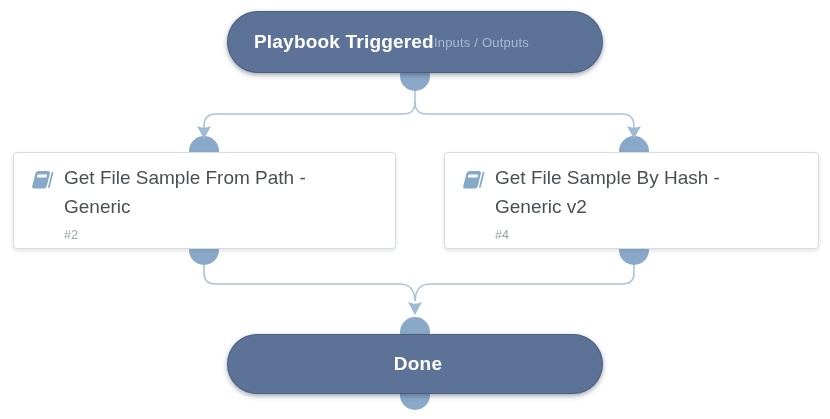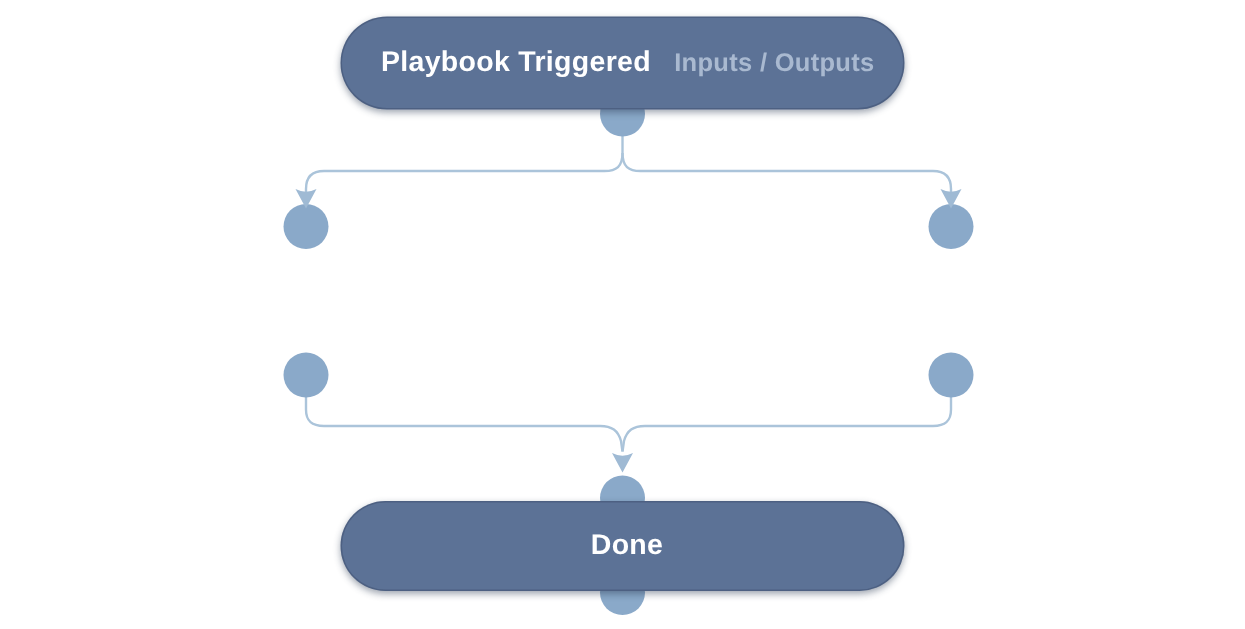"Playbook Triggered" .pill.trigger { justify-content: space-between -> flex-start }
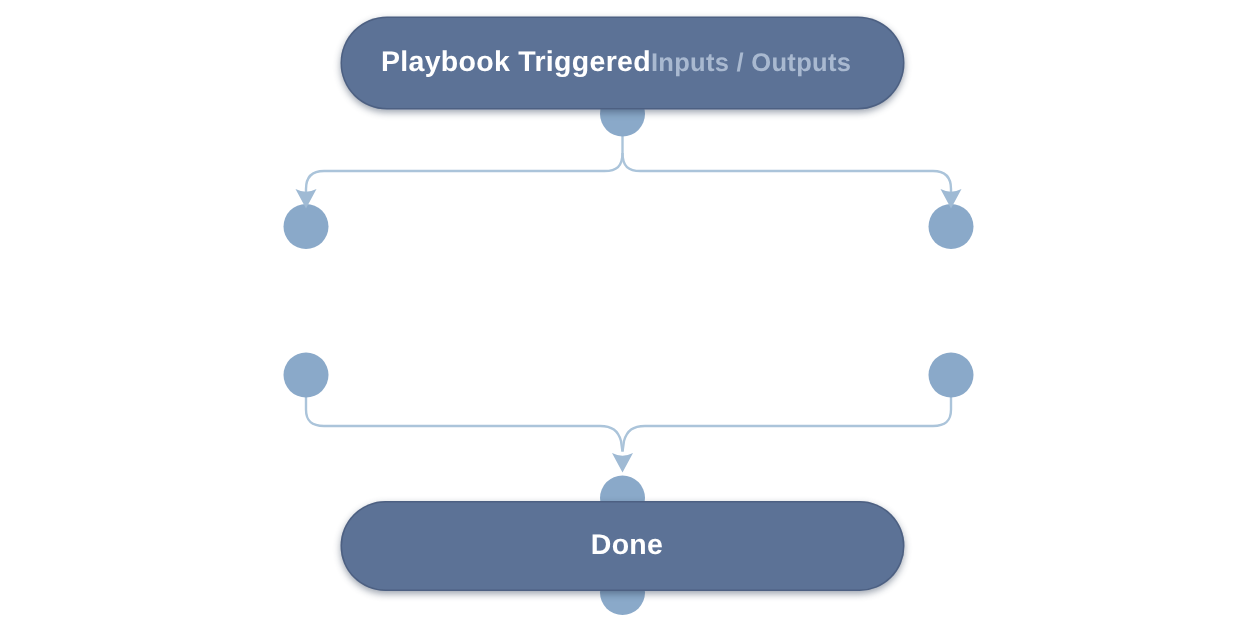"Inputs / Outputs" .io-label { font-size: 17px -> 13px; font-weight: 700 -> 400 }
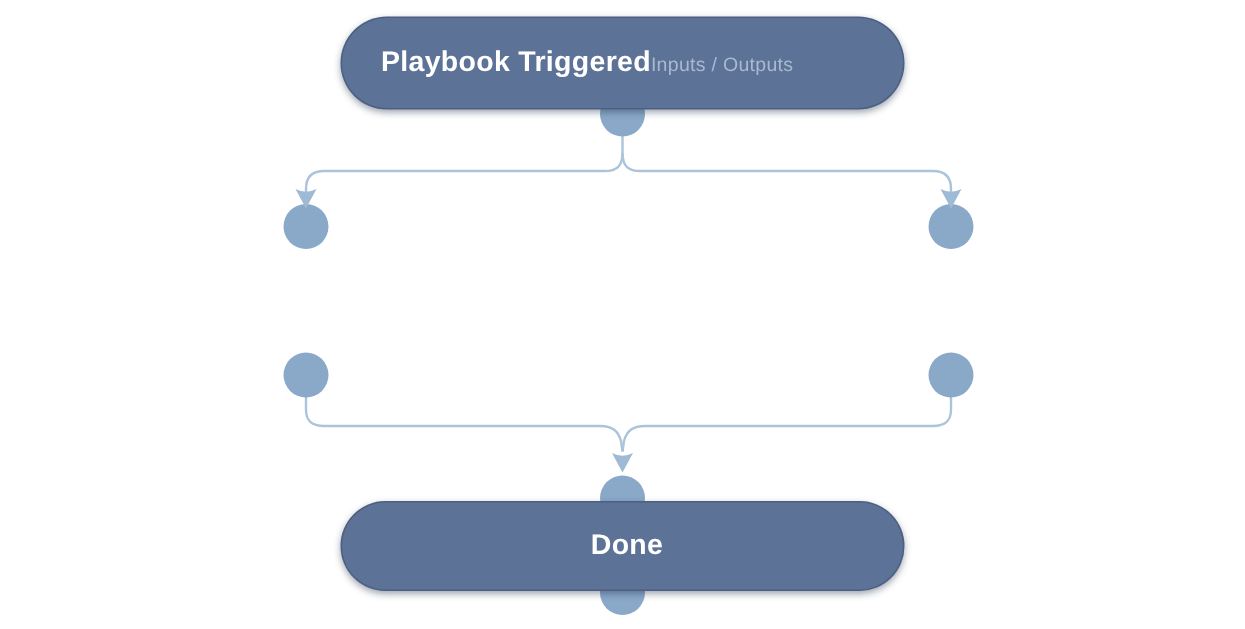"Get File Sample From Path" div.card { html: none -> <div> <span> <svg> <g> <rect></rect> <rect></rect> <rect></rect> </g> </svg> </span> <div> <div>Get File Sample From Path - Generic</div> <div>#2</div> </div> </div> }
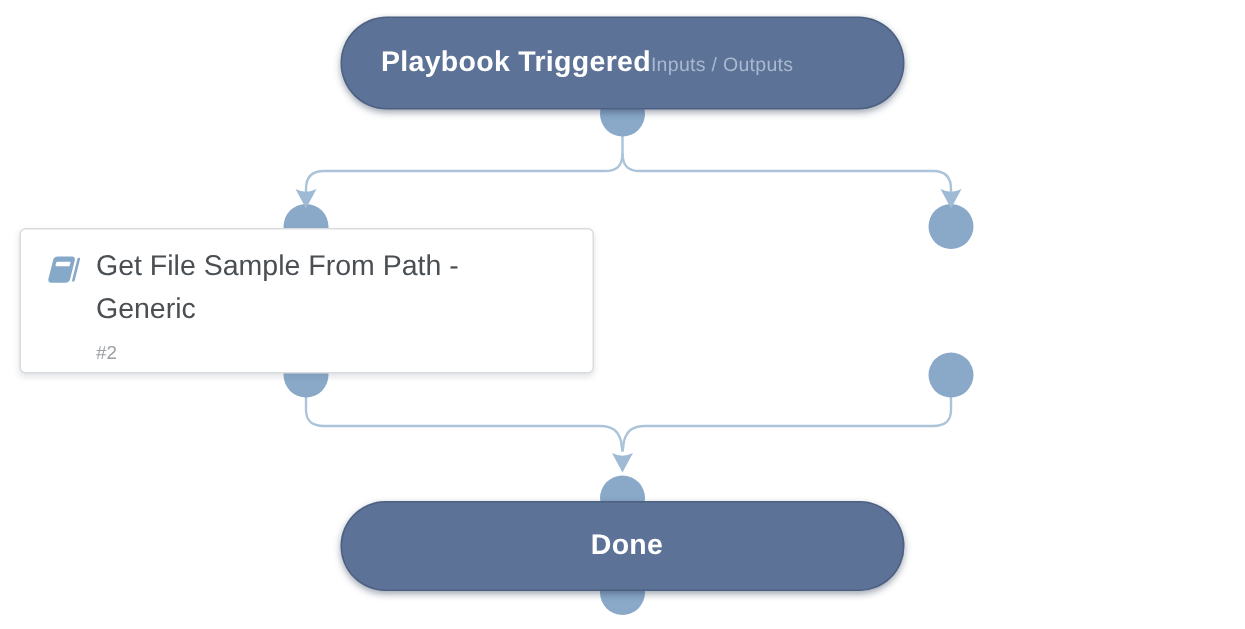"Get File Sample By Hash" div.card { html: none -> <div> <span> <svg> <g> <rect></rect> <rect></rect> <rect></rect> </g> </svg> </span> <div> <div>Get File Sample By Hash - Generic v2</div> <div>#4</div> </div> </div> }
